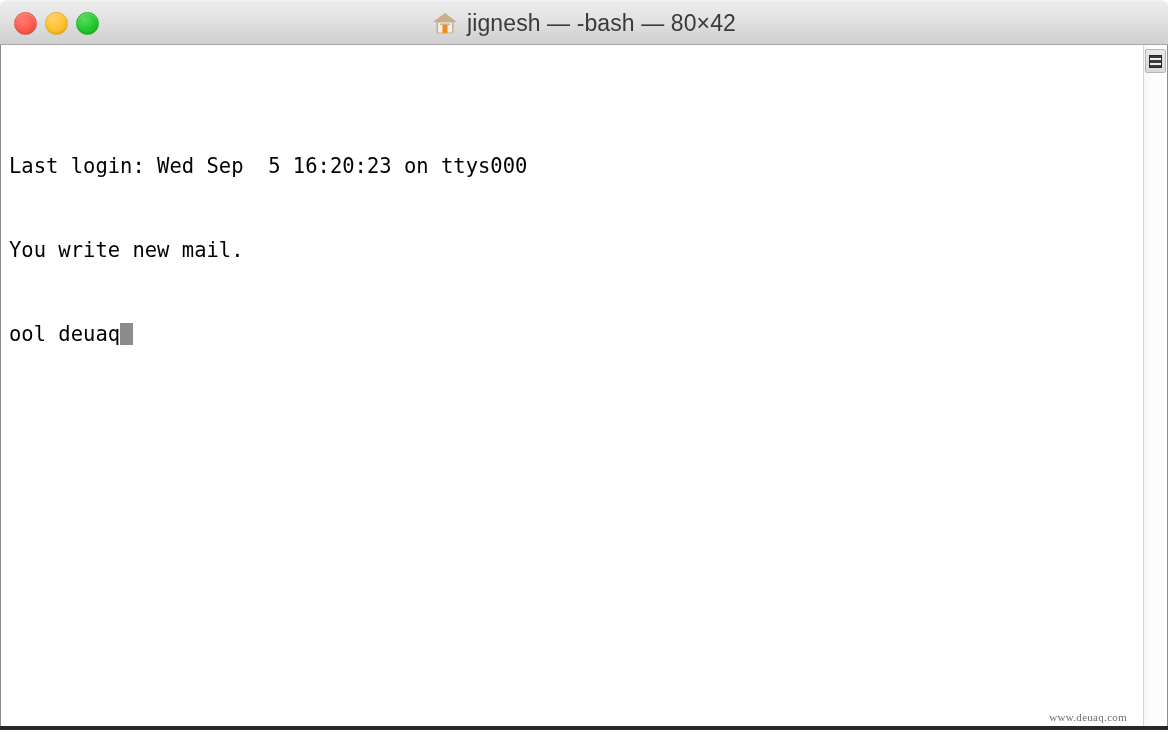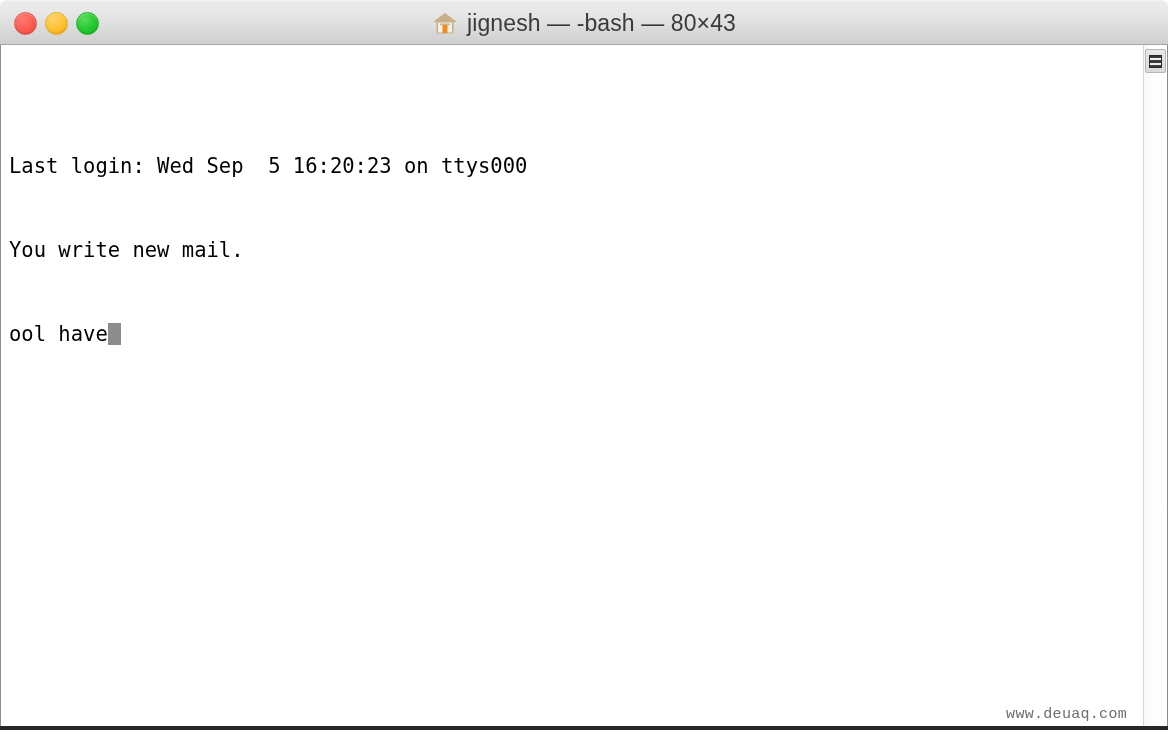"jignesh — -bash — 80×43" span.title-text { text: 43 -> 42 }
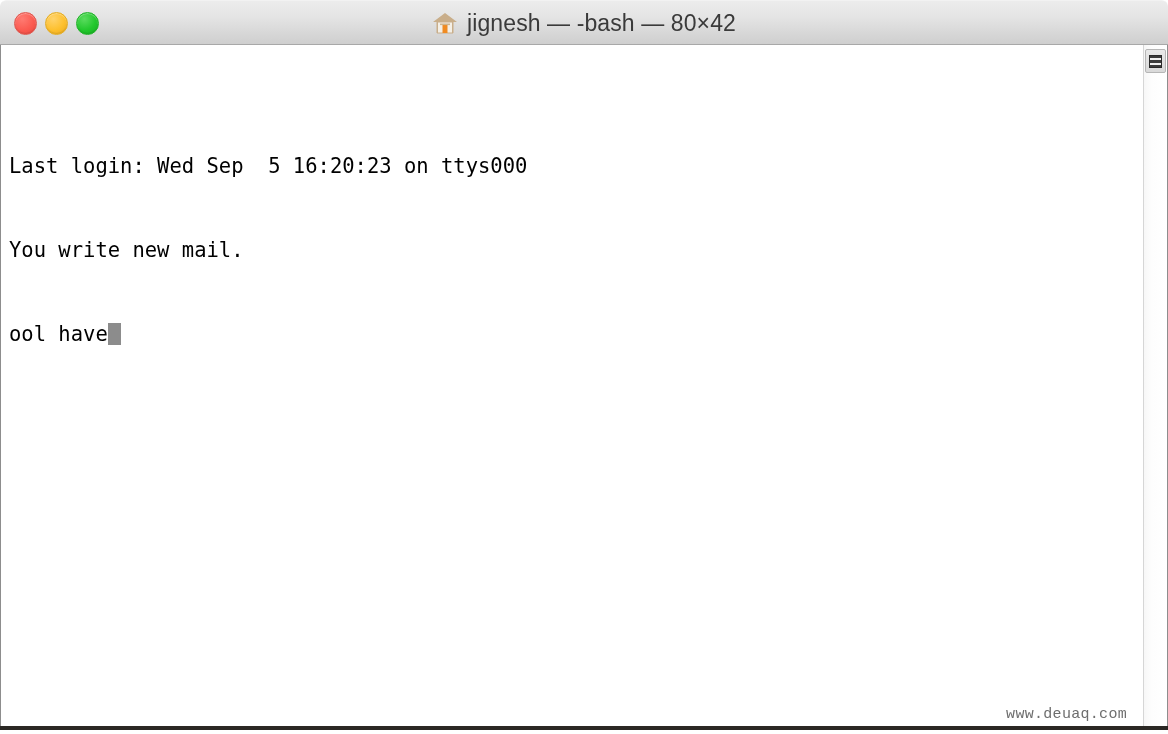"ool have" span { text: have -> deuaq }
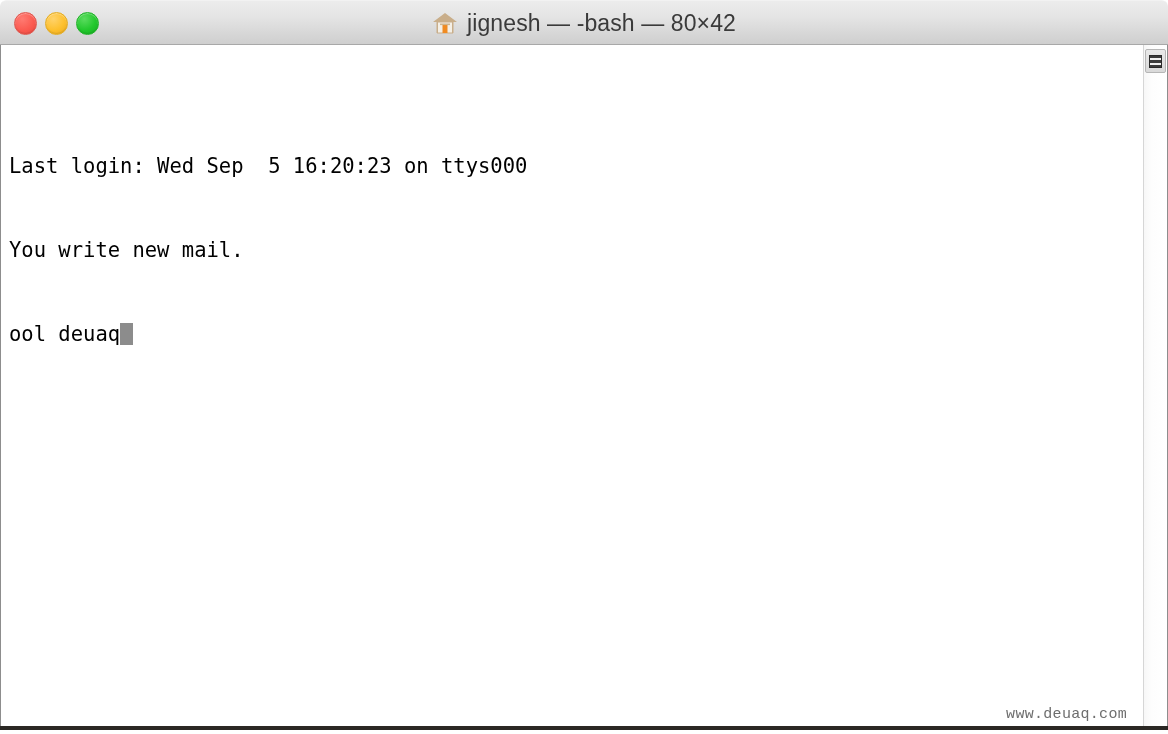"www.deuaq.com" .watermark { font-family: Liberation Mono, monospace -> Liberation Serif, serif; font-size: 15px -> 11px }
